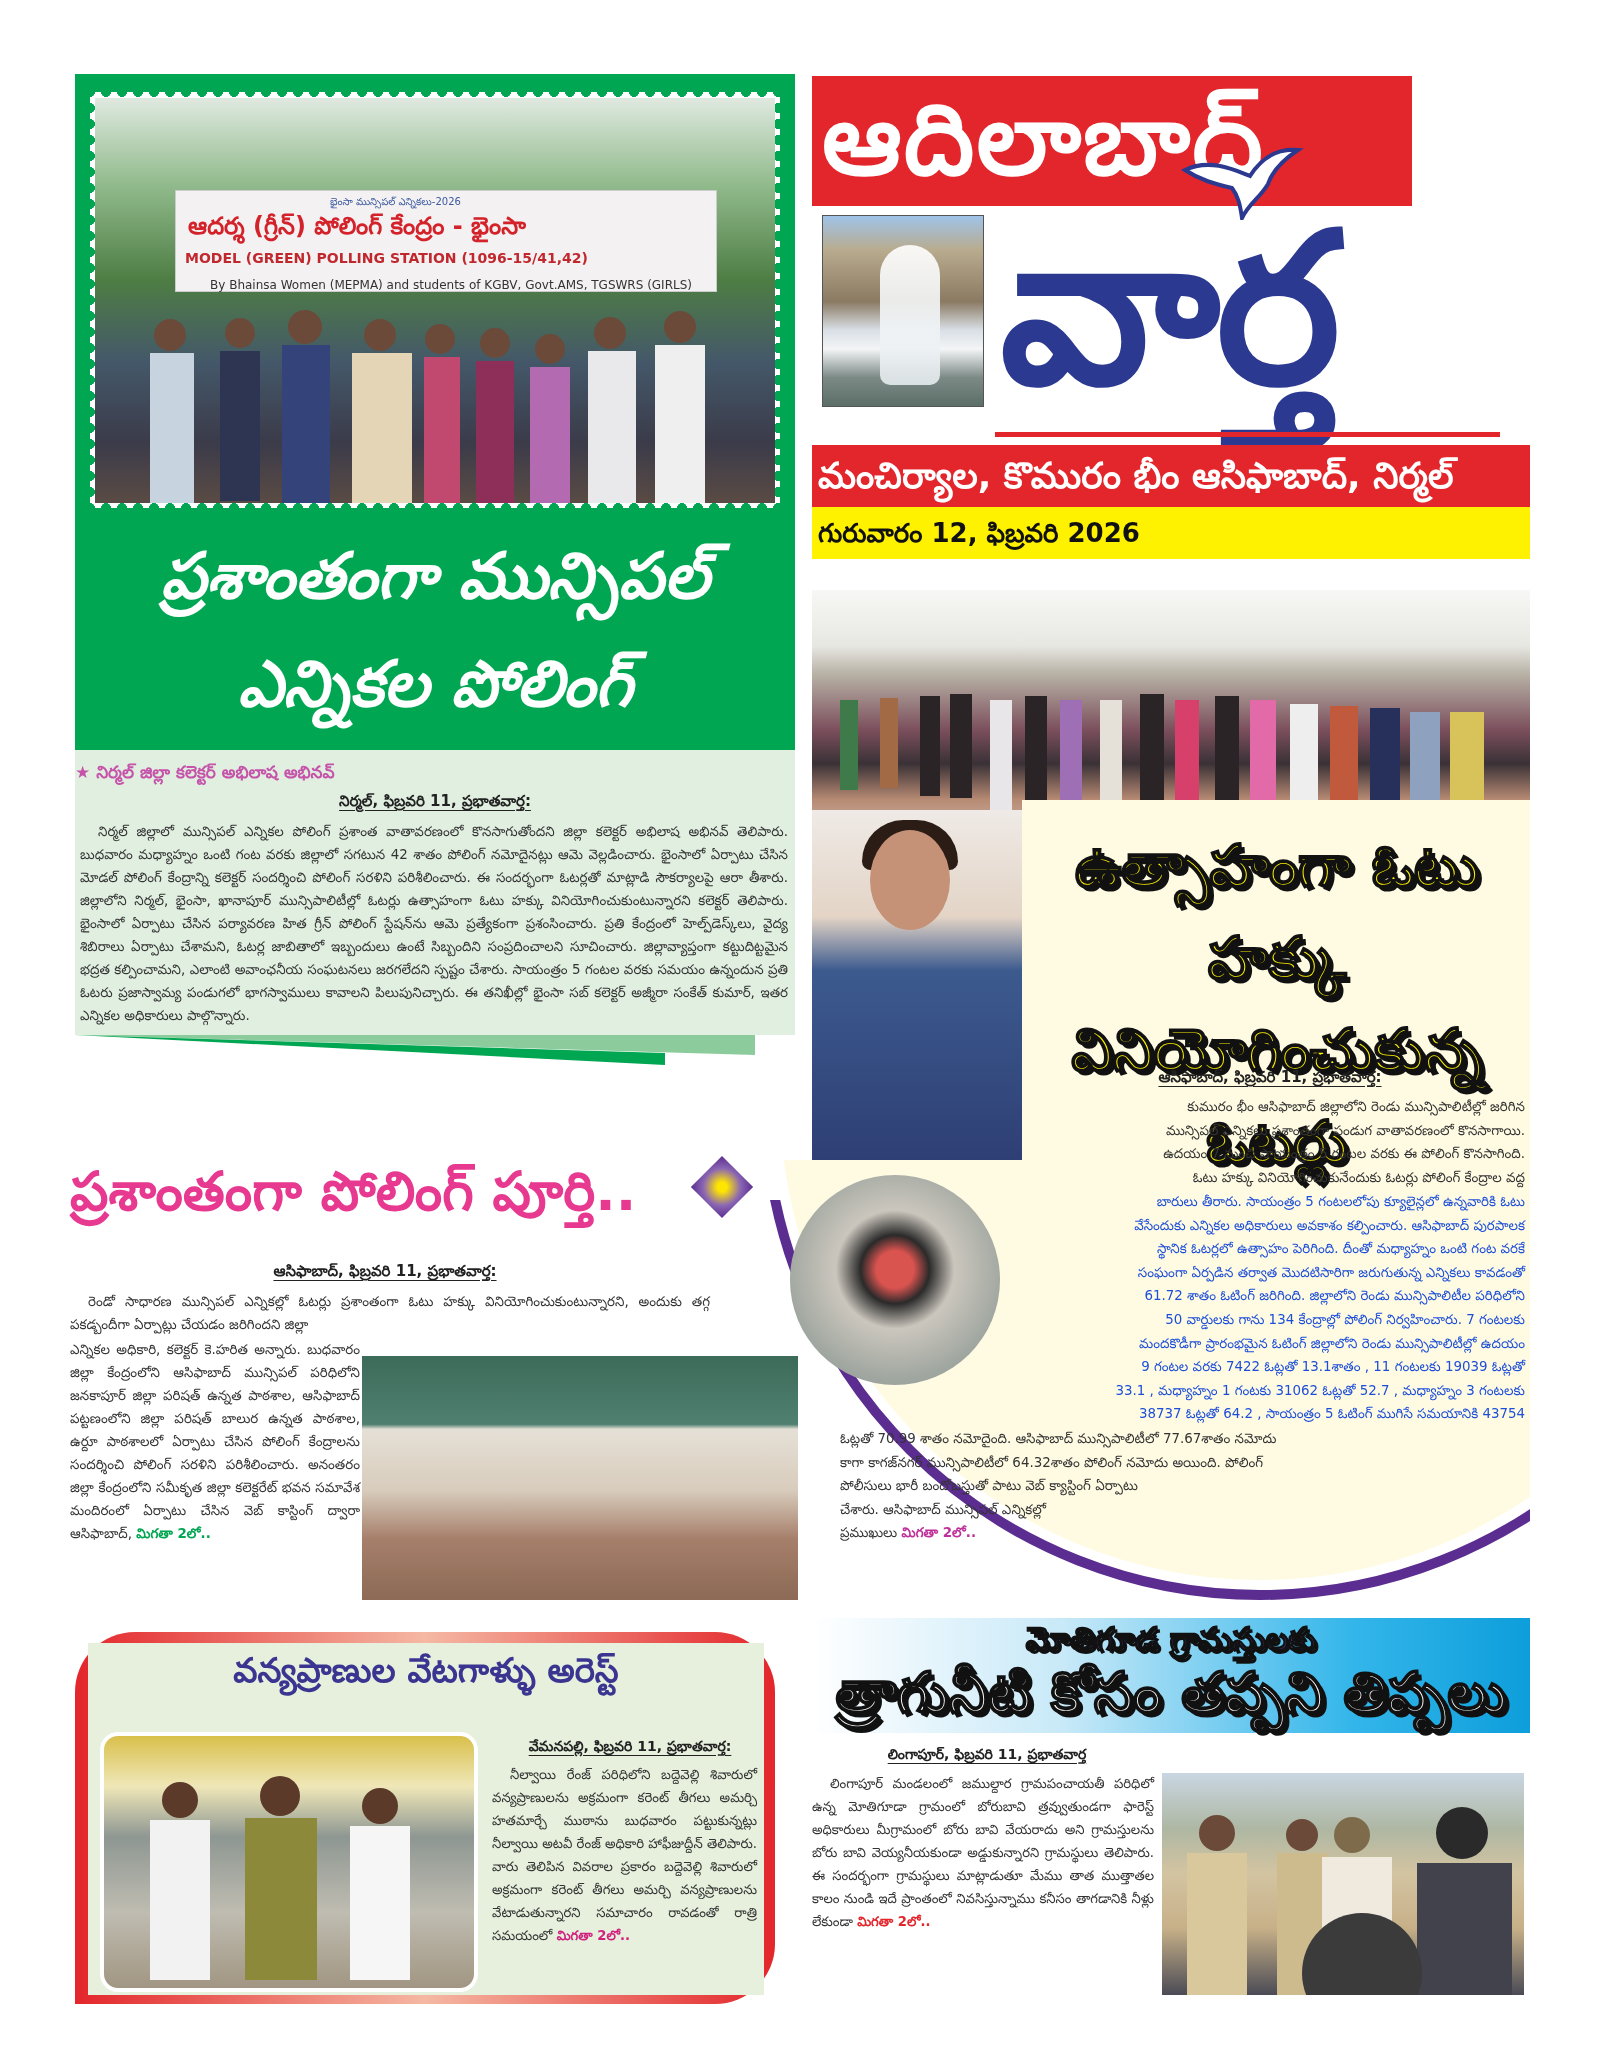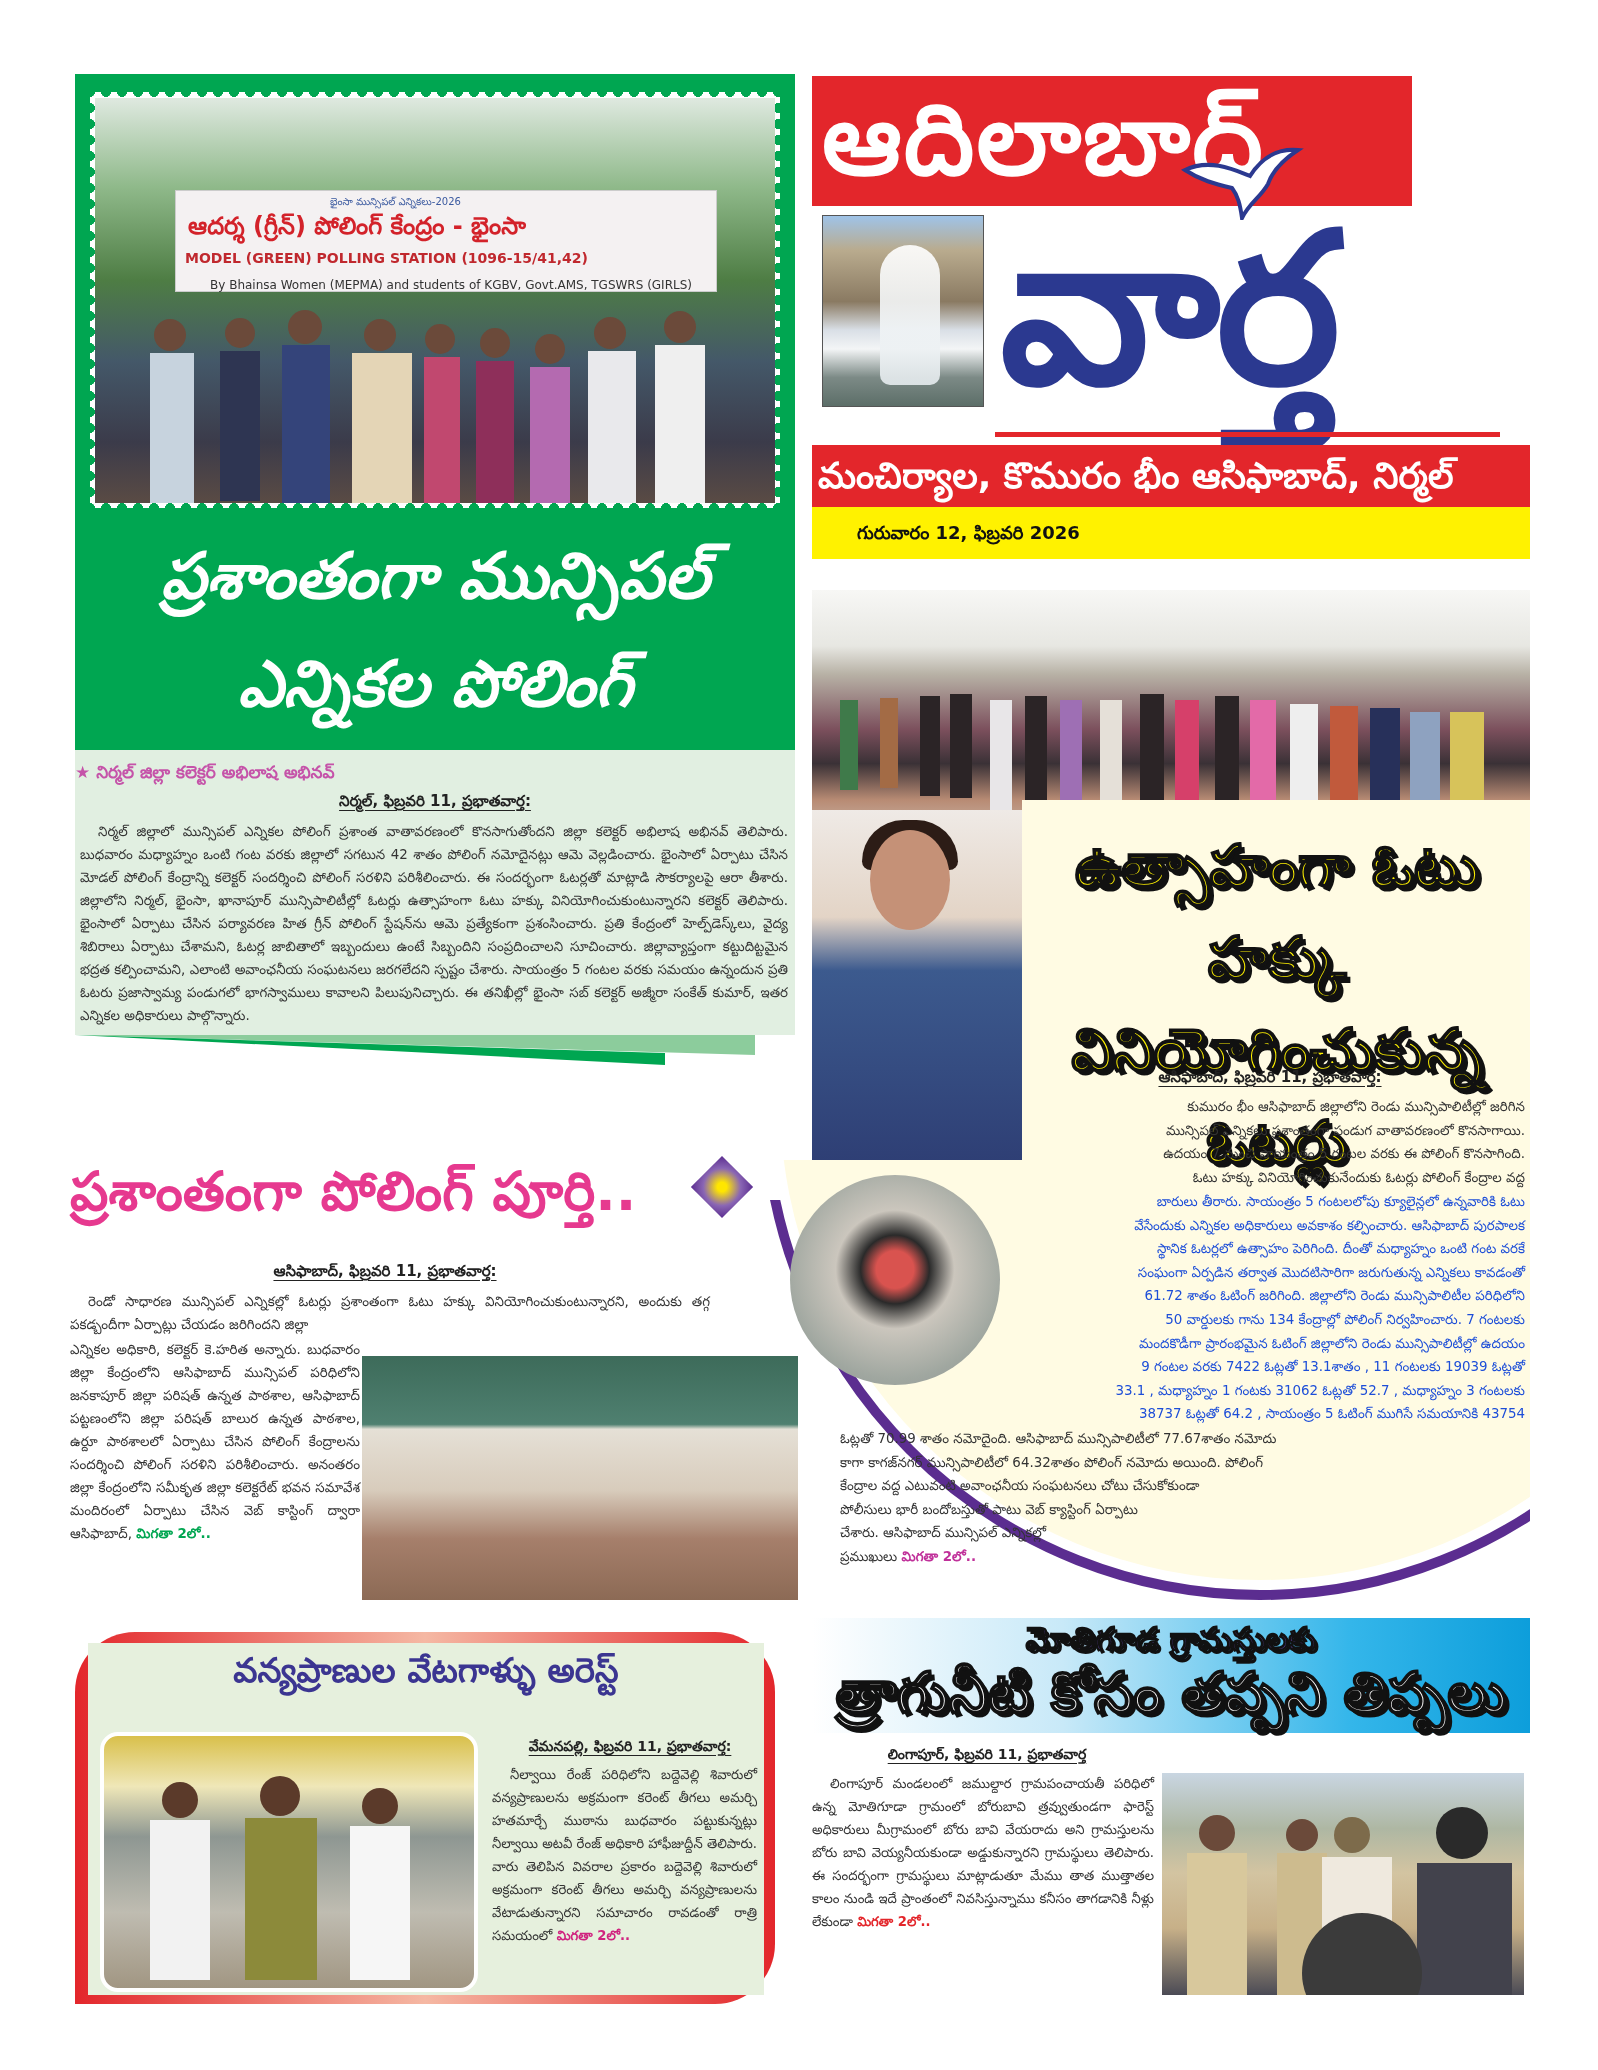"గురువారం 12, ఫిబ్రవరి 2026" .date-text { font-size: 18px -> 26px; margin-left: 39px -> none }
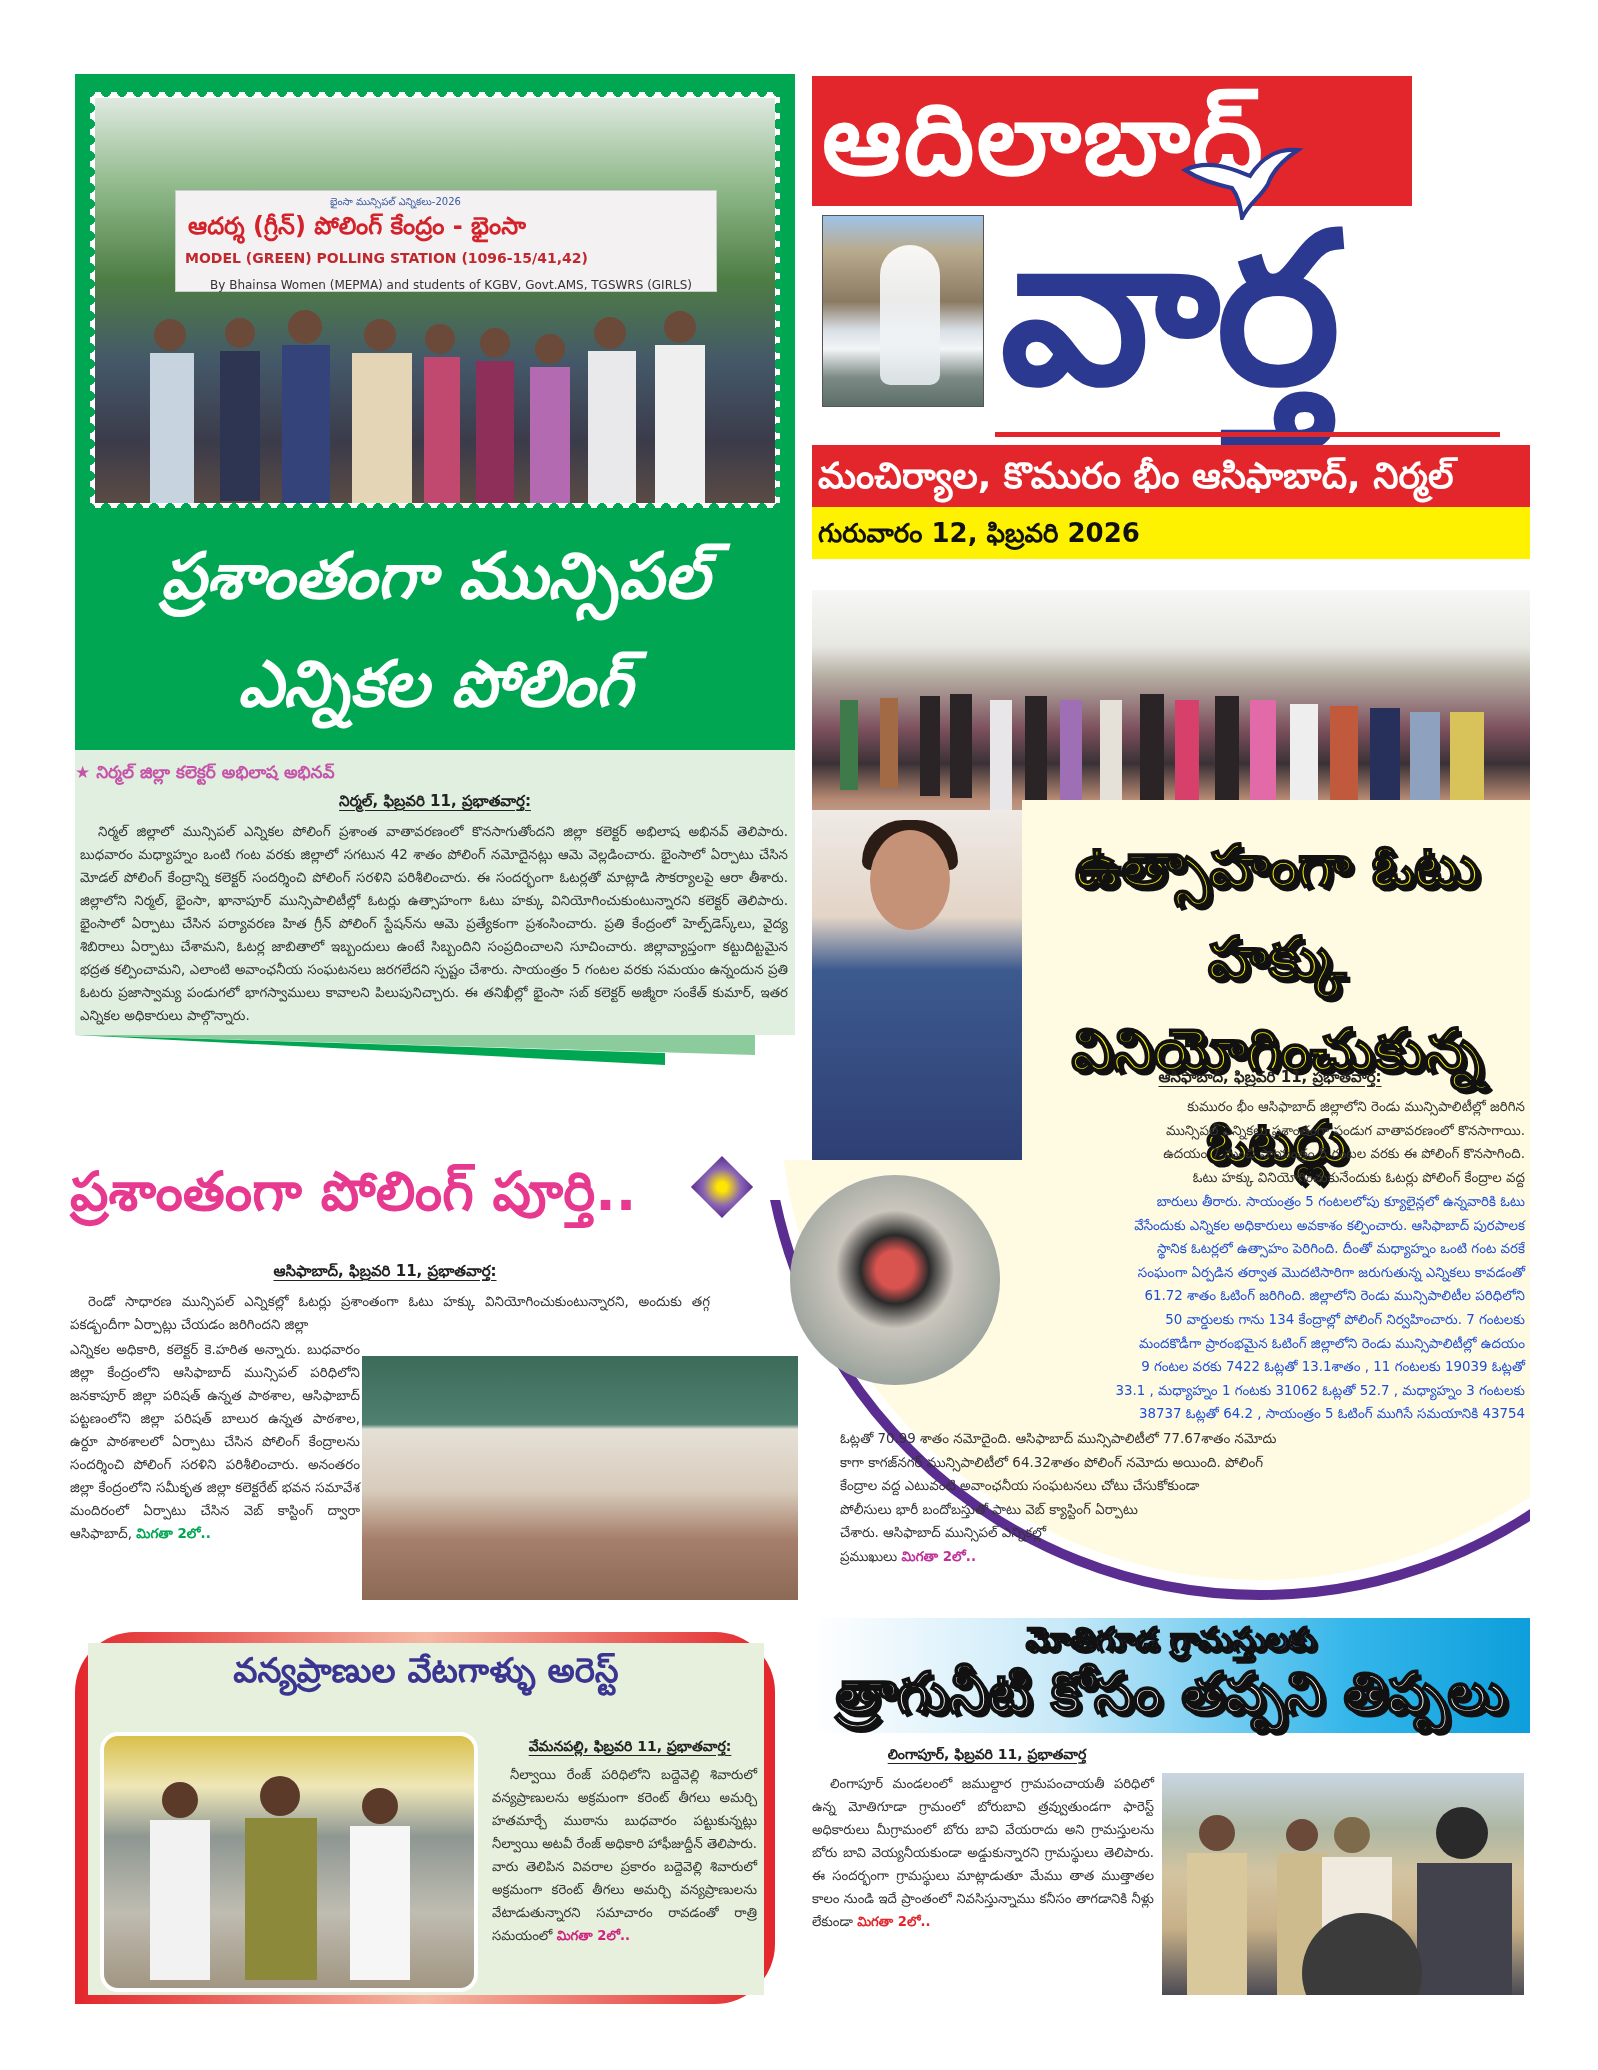"కేంద్రాల వద్ద ఎటువంటి అవాంఛనీయ సంఘటనలు" div { html: <div>కేంద్రాల వద్ద ఎటువంటి అవాంఛనీయ సంఘటనలు చోటు చేసుకోకుండా</div> -> none }
